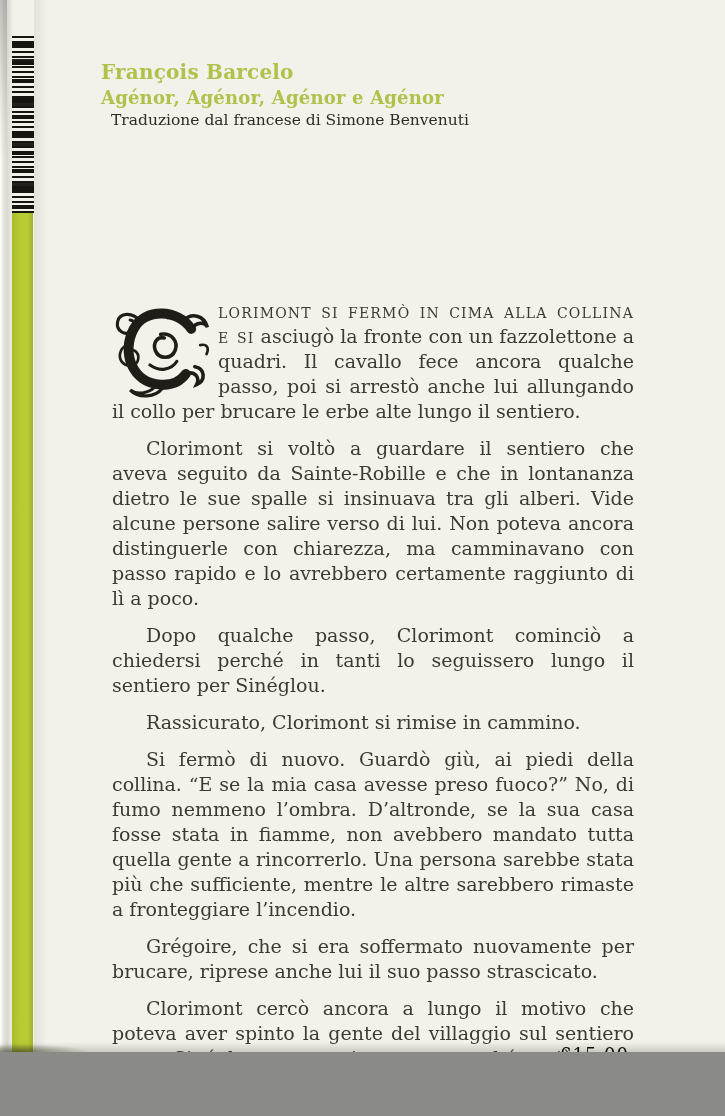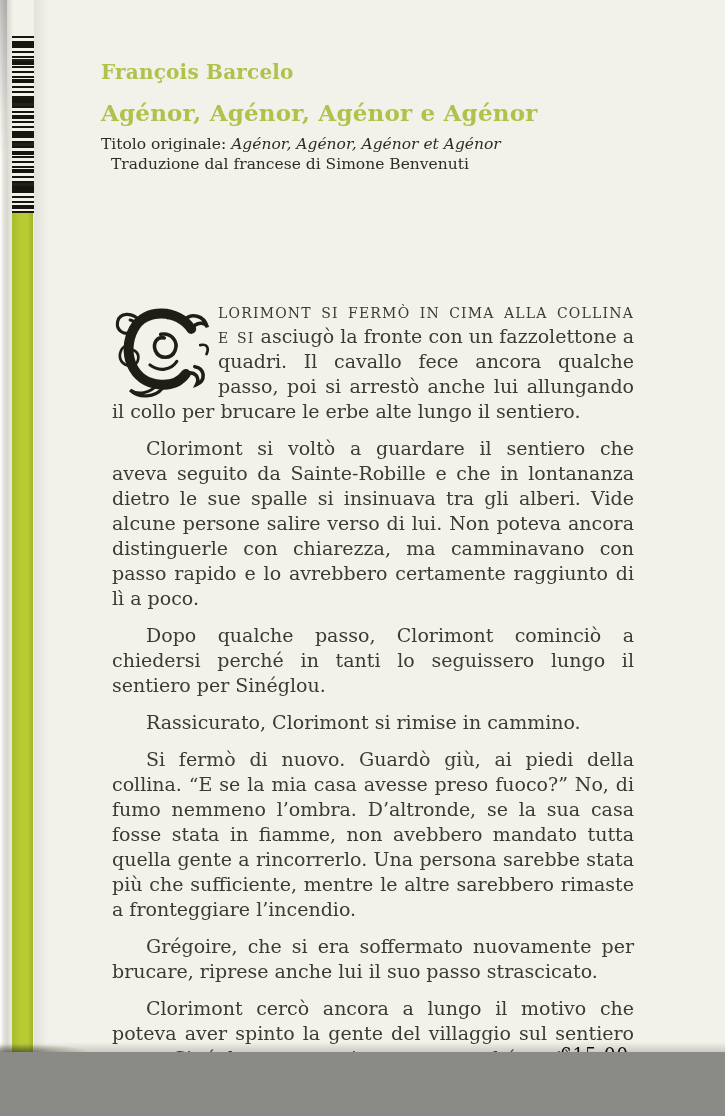"Agénor, Agénor, Agénor e Agénor" .title { font-size: 23px -> 18px; margin-top: 16px -> 1px }
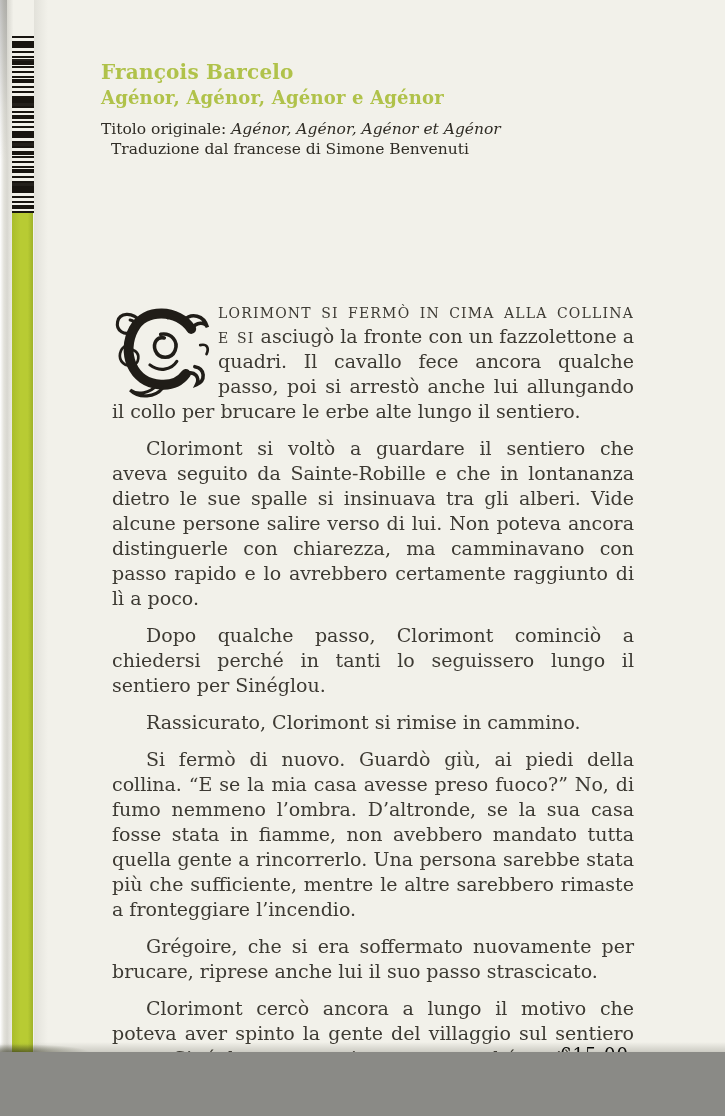"Titolo originale: Agénor, Agénor, Agénor" div.orig { html: <div><span>Titolo originale: </span><em>Agénor, Agénor, Agénor et Agénor</em></div> -> none }
